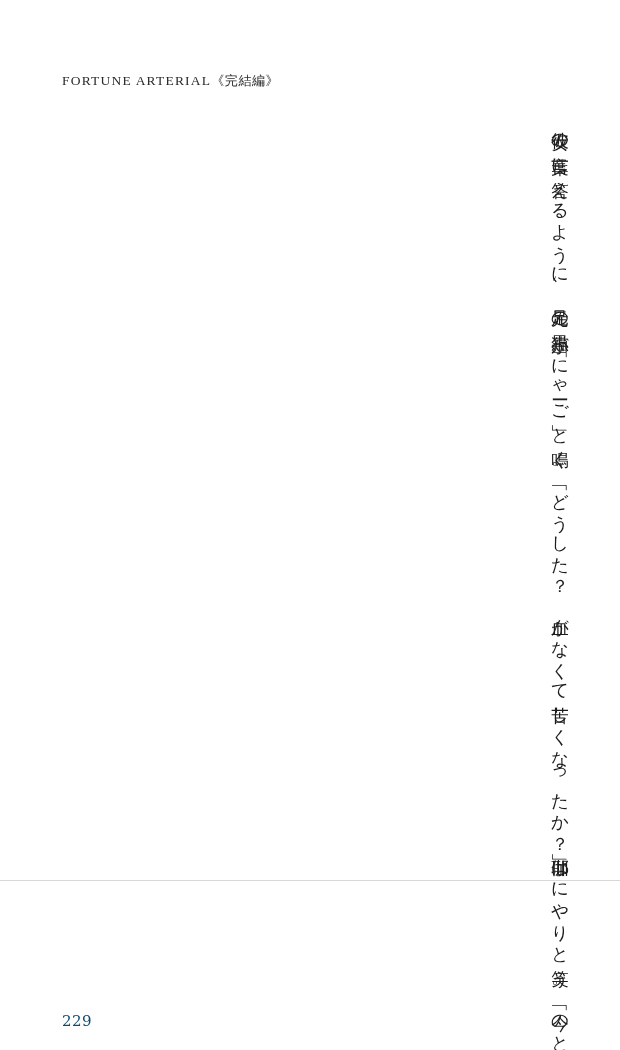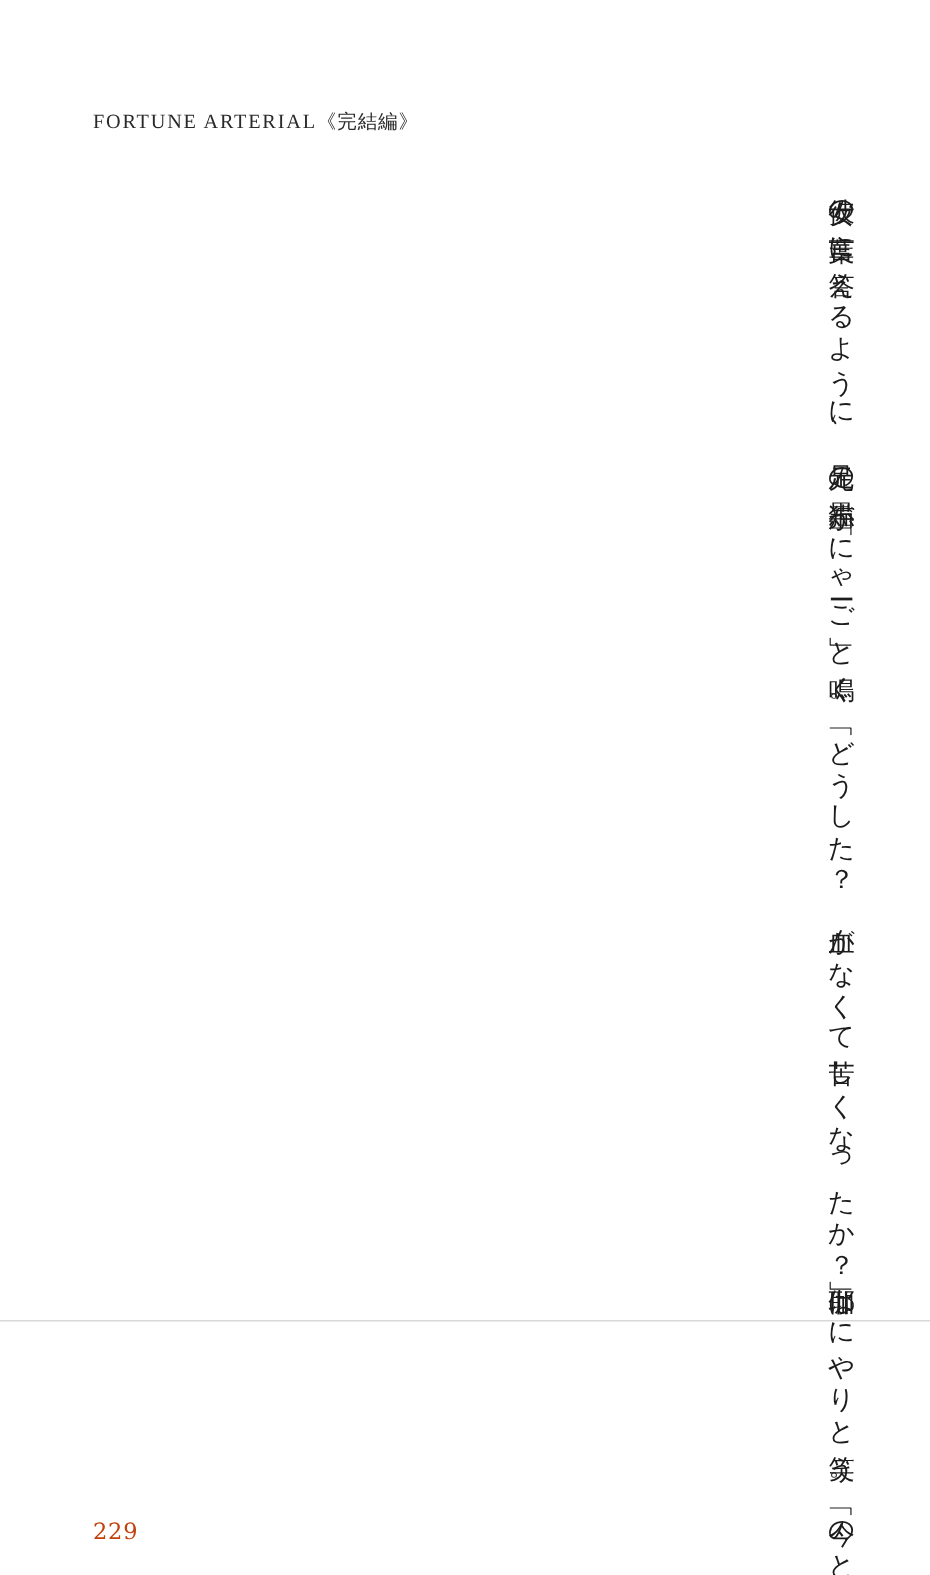"229" .folio { color: #c2410c -> #0c4a6e }
